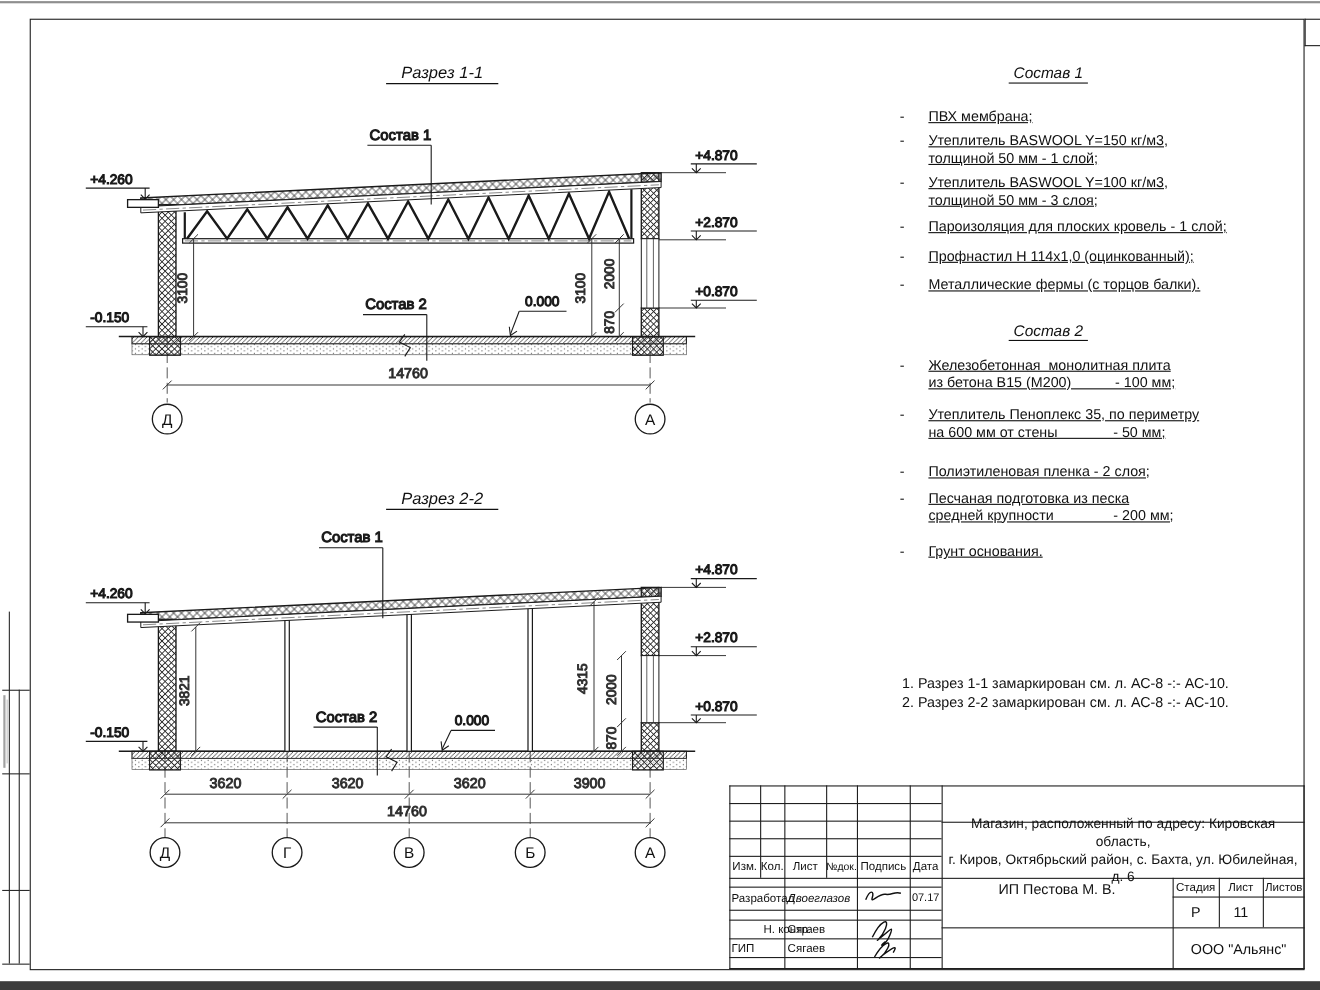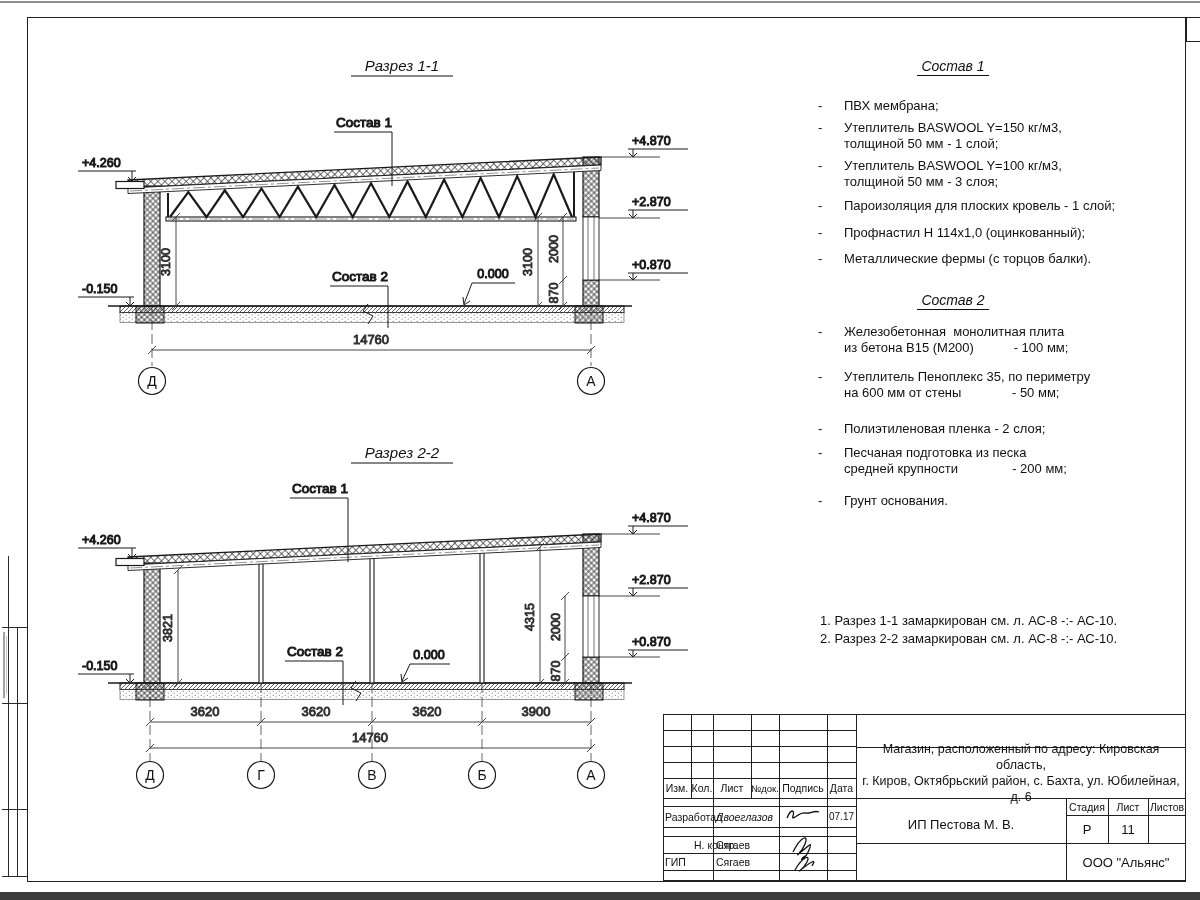"ПВХ мембрана;" .litem .ltxt { text-decoration: none -> underline }
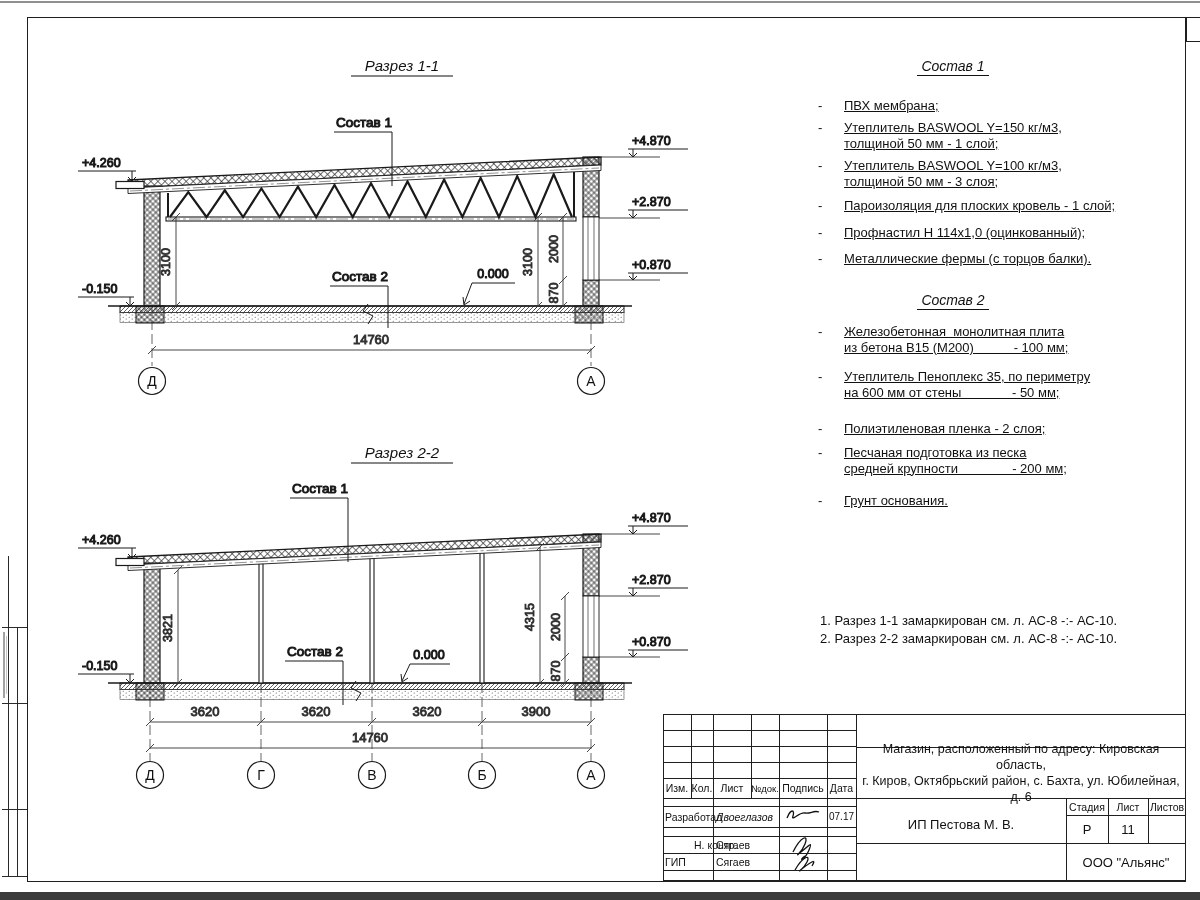"ИП Пестова М. В." div.cellc { top: 88px -> 72px }
